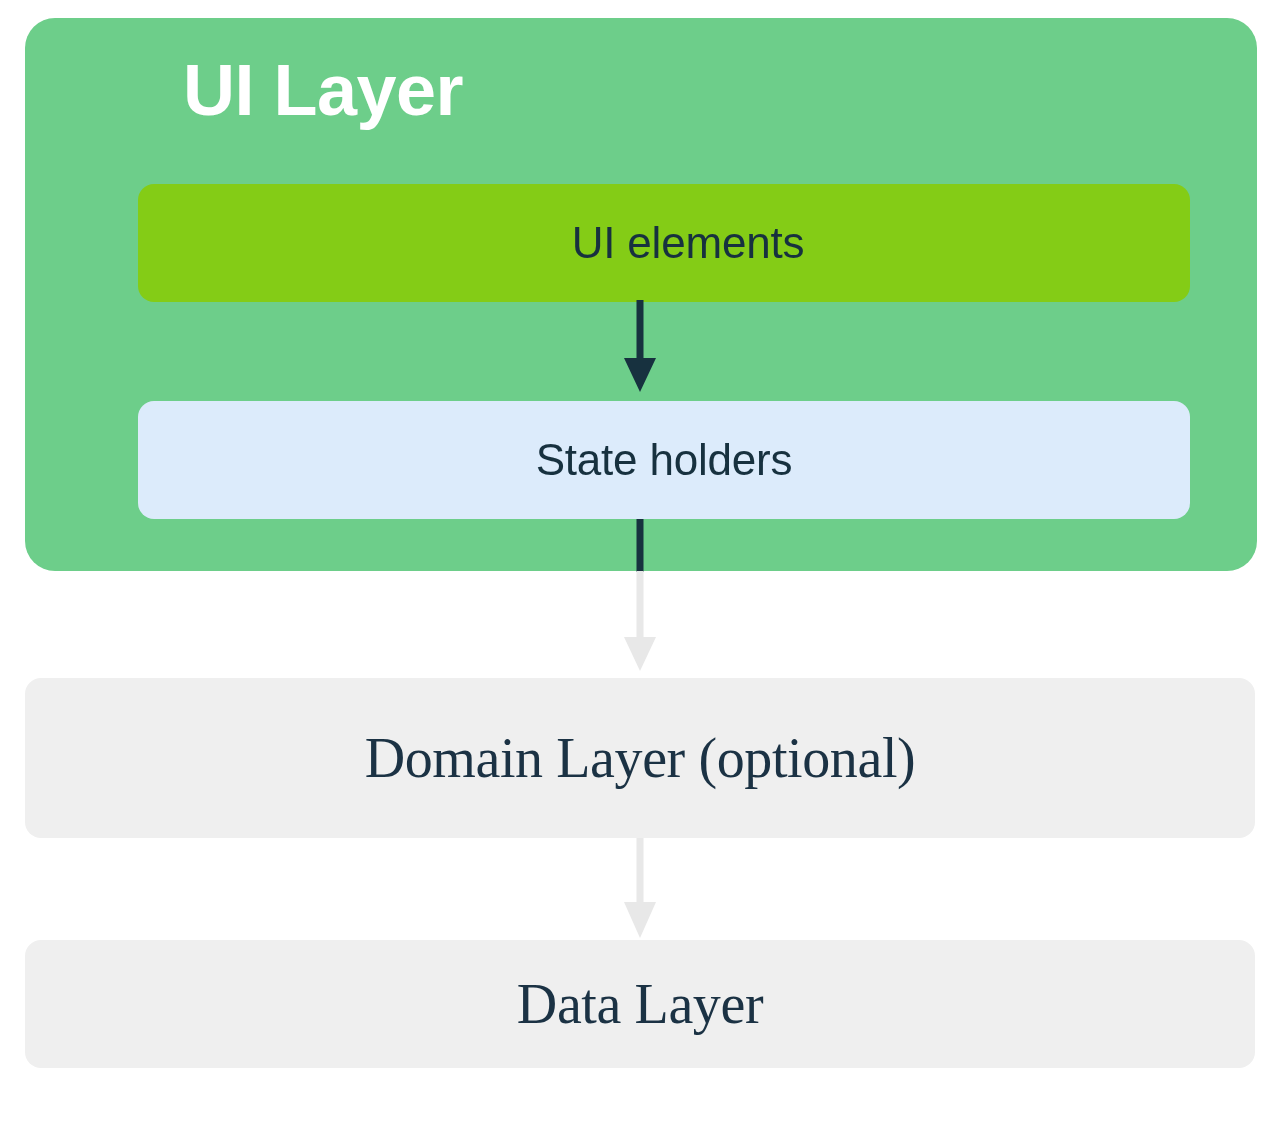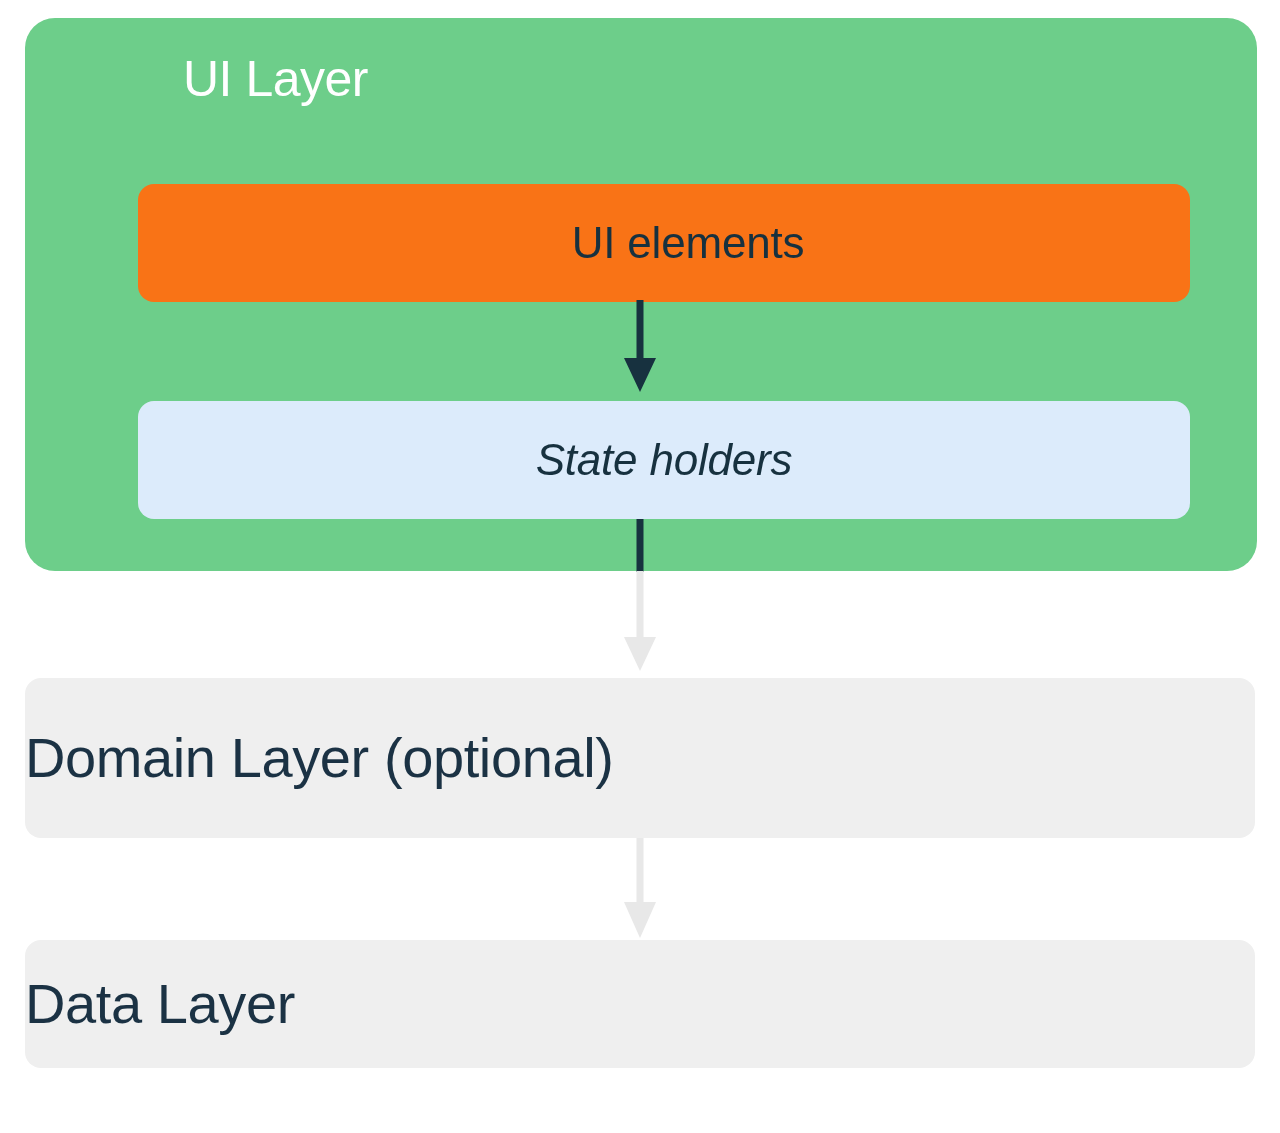"UI Layer" .ui-layer-title { font-size: 50px -> 72px; font-weight: 400 -> 700 }
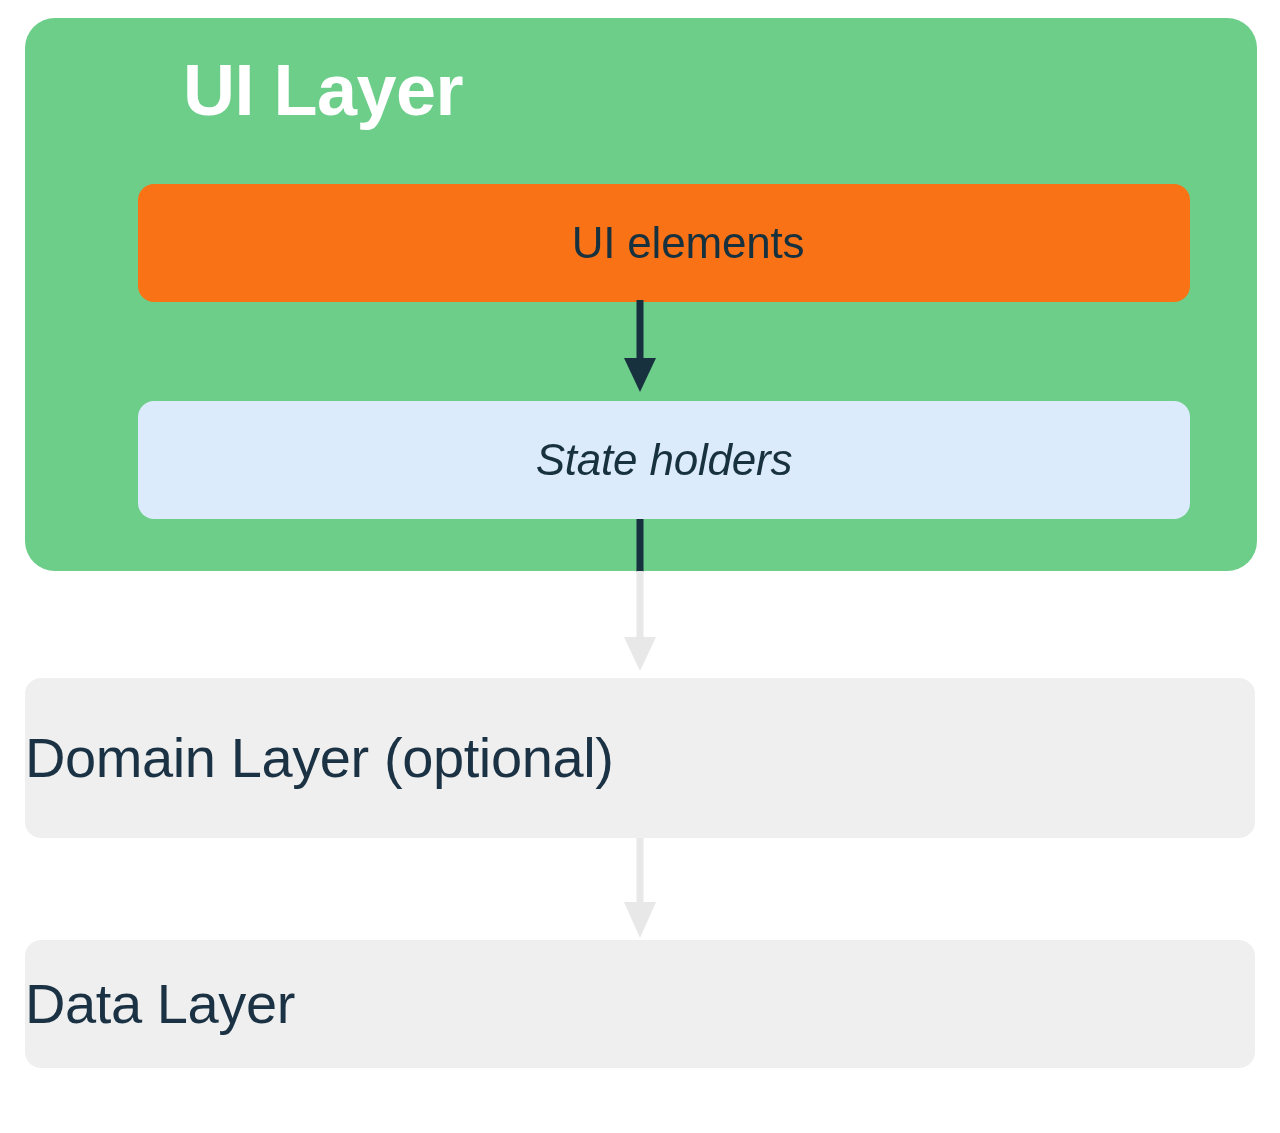"UI elements" .box-ui-elements { background: #f97316 -> #84cc16 }
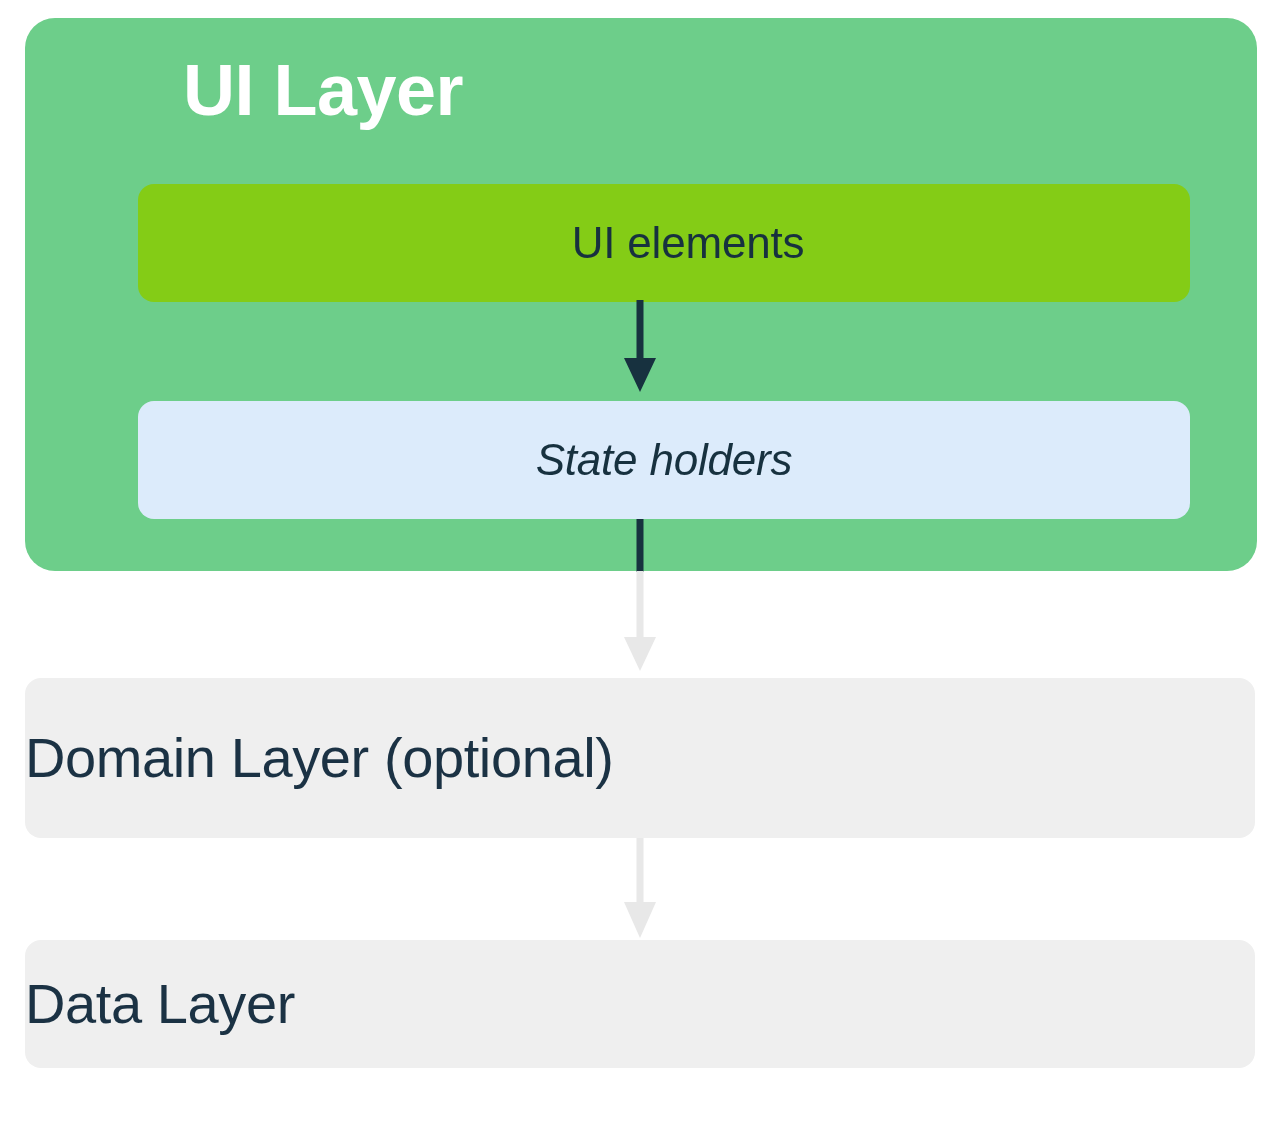"State holders" .box-state-holders { font-style: italic -> none }
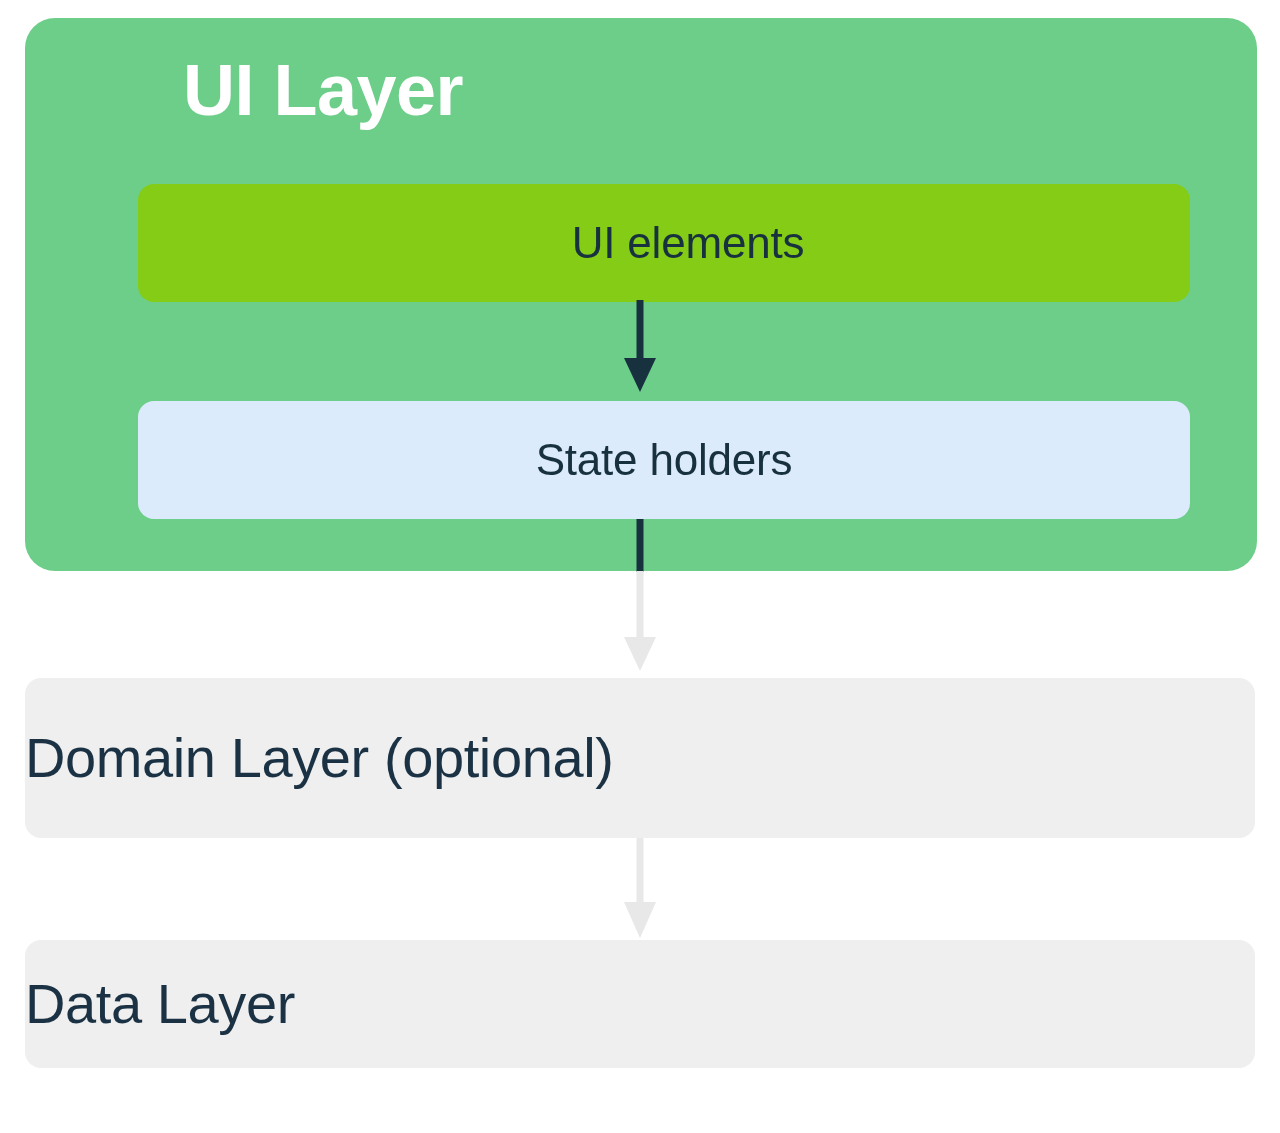"Domain Layer (optional)" .layer-box { font-family: none -> Liberation Serif, serif; justify-content: none -> center }
